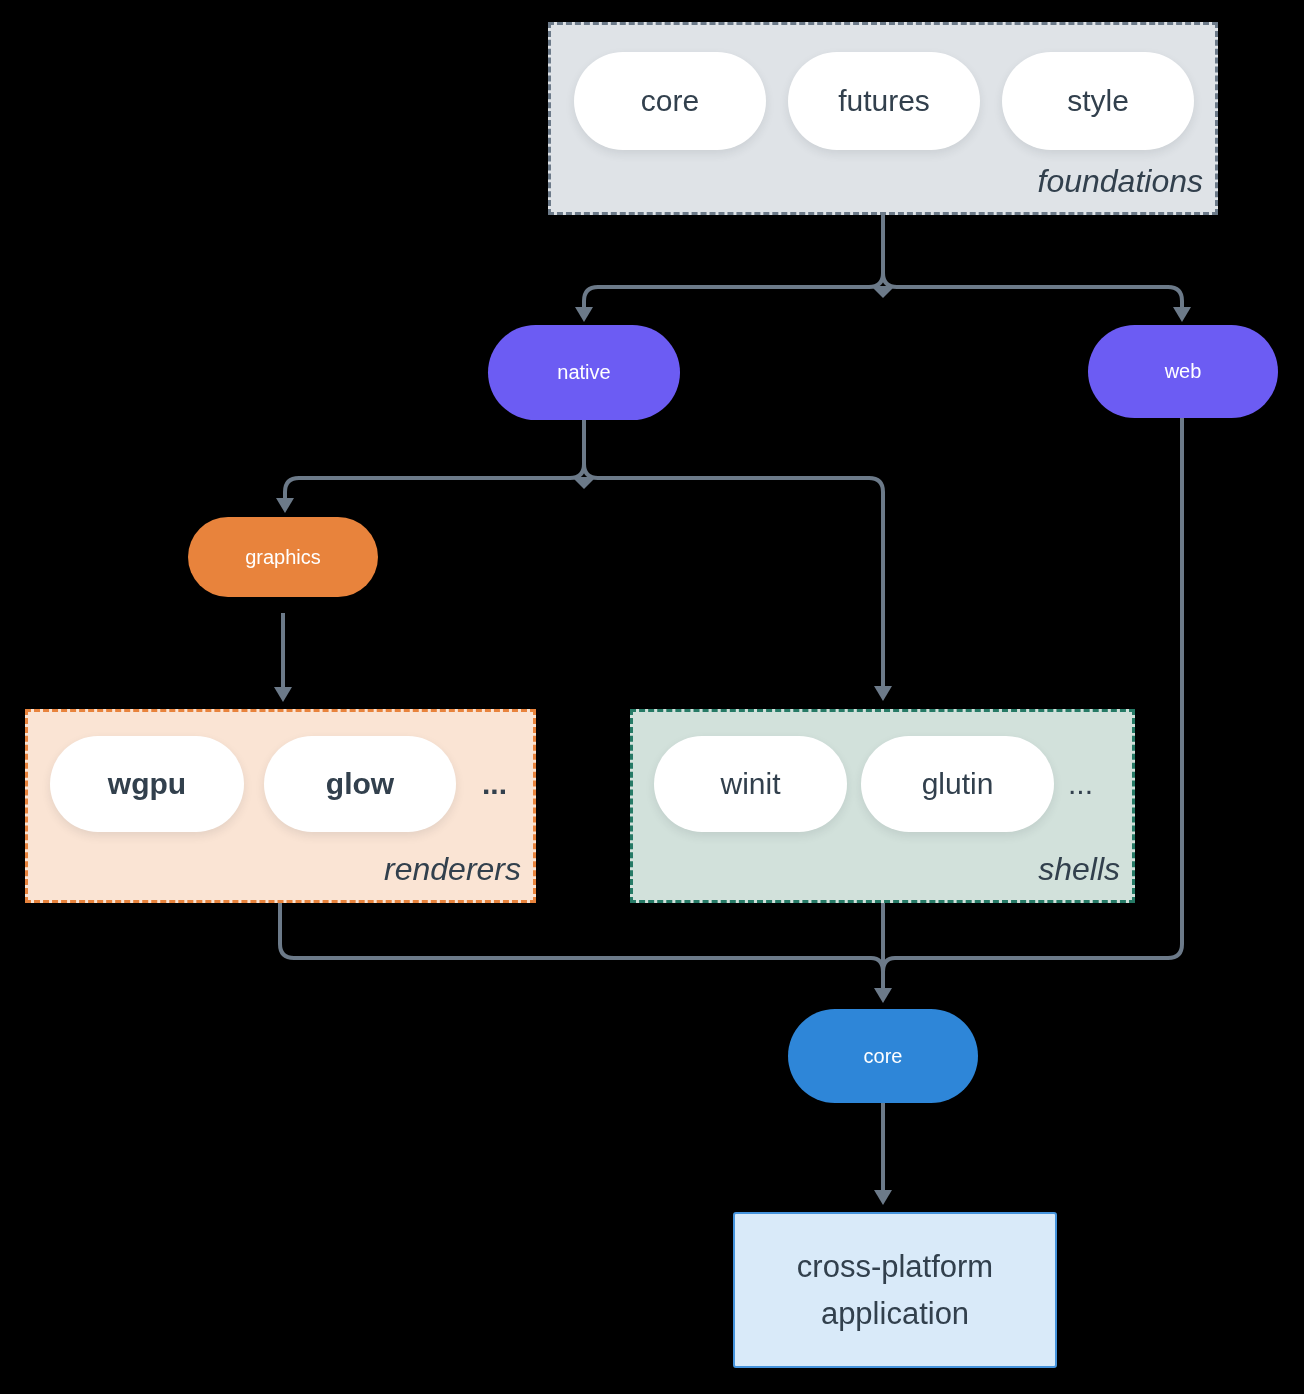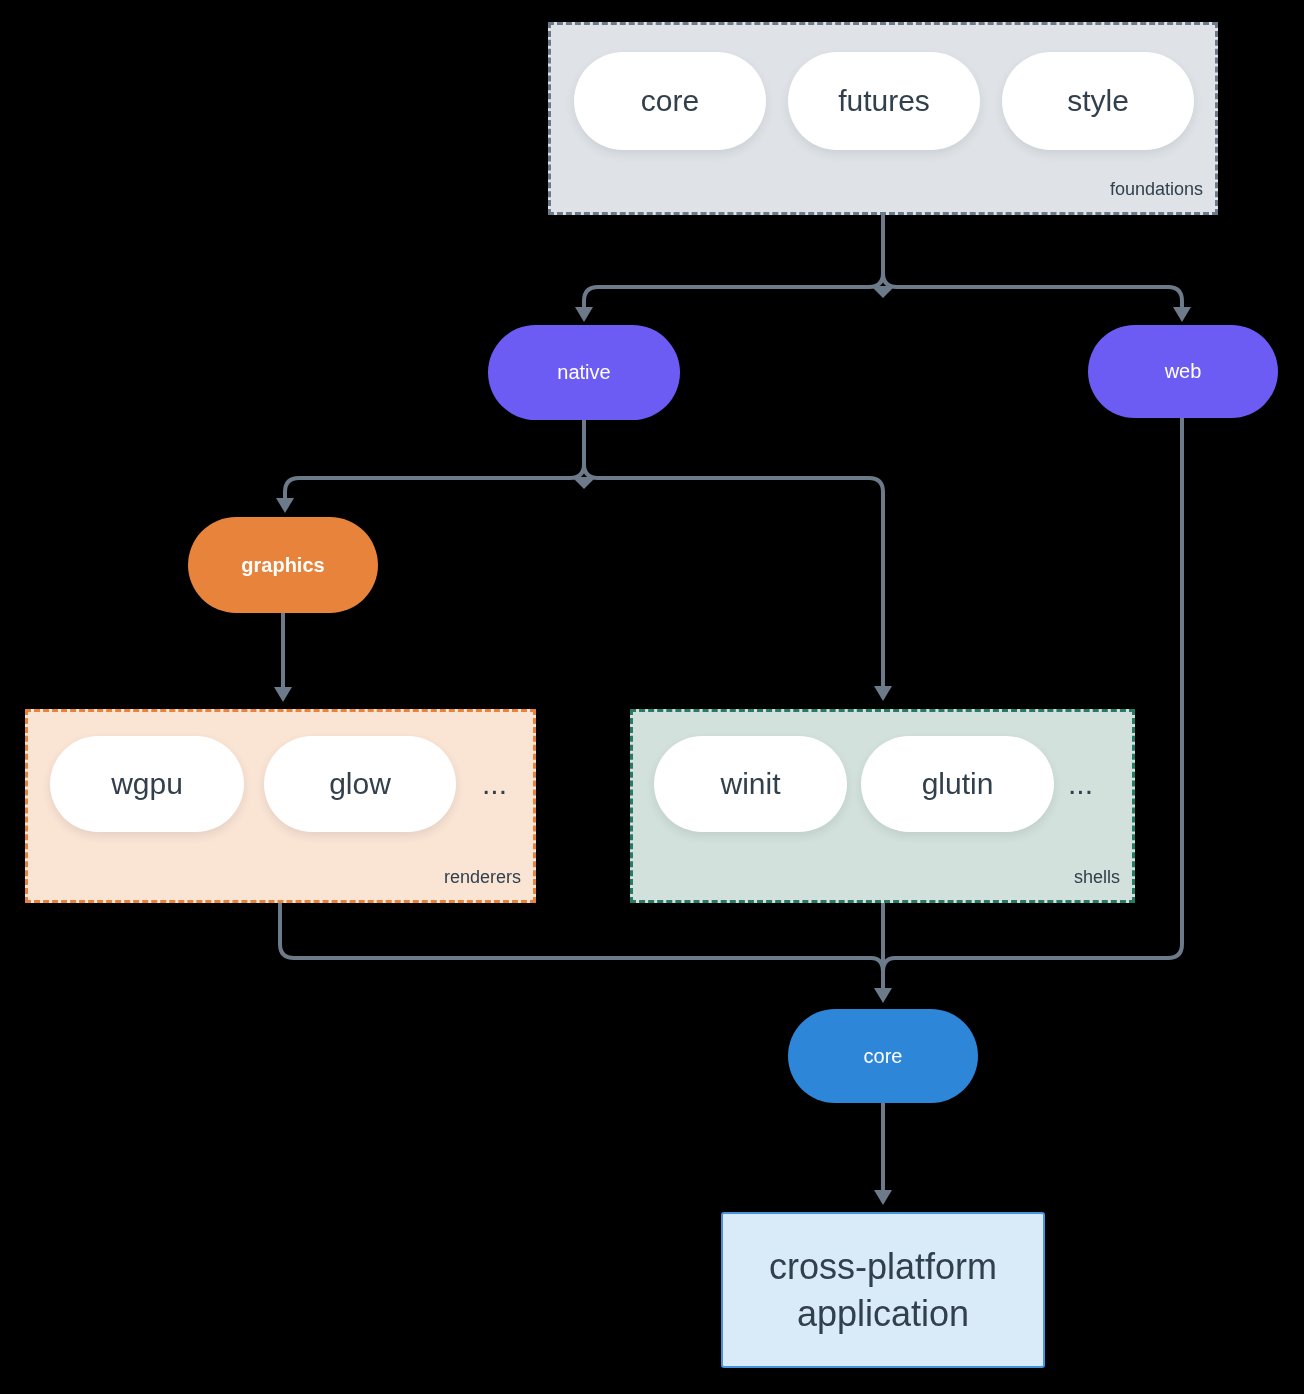"foundations" .group-label { font-size: 18px -> 32px; font-style: none -> italic }
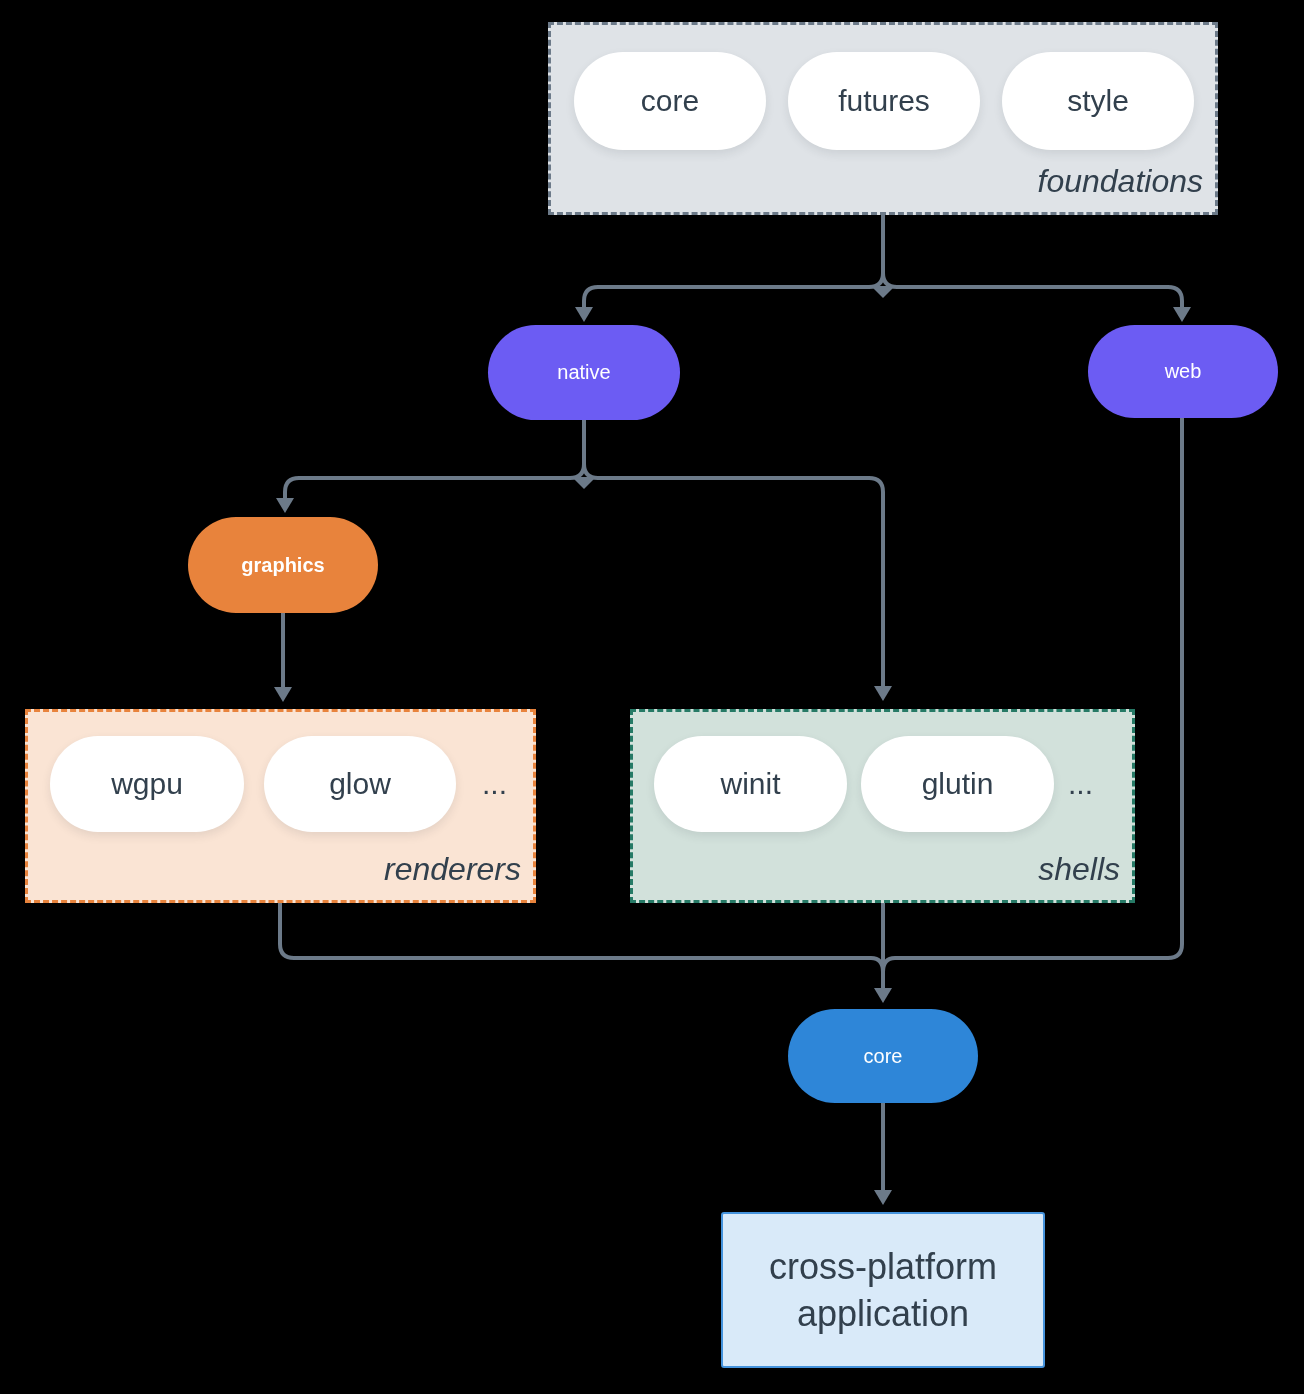"graphics" div.node-pill { font-weight: bold -> none; height: 96px -> 80px }
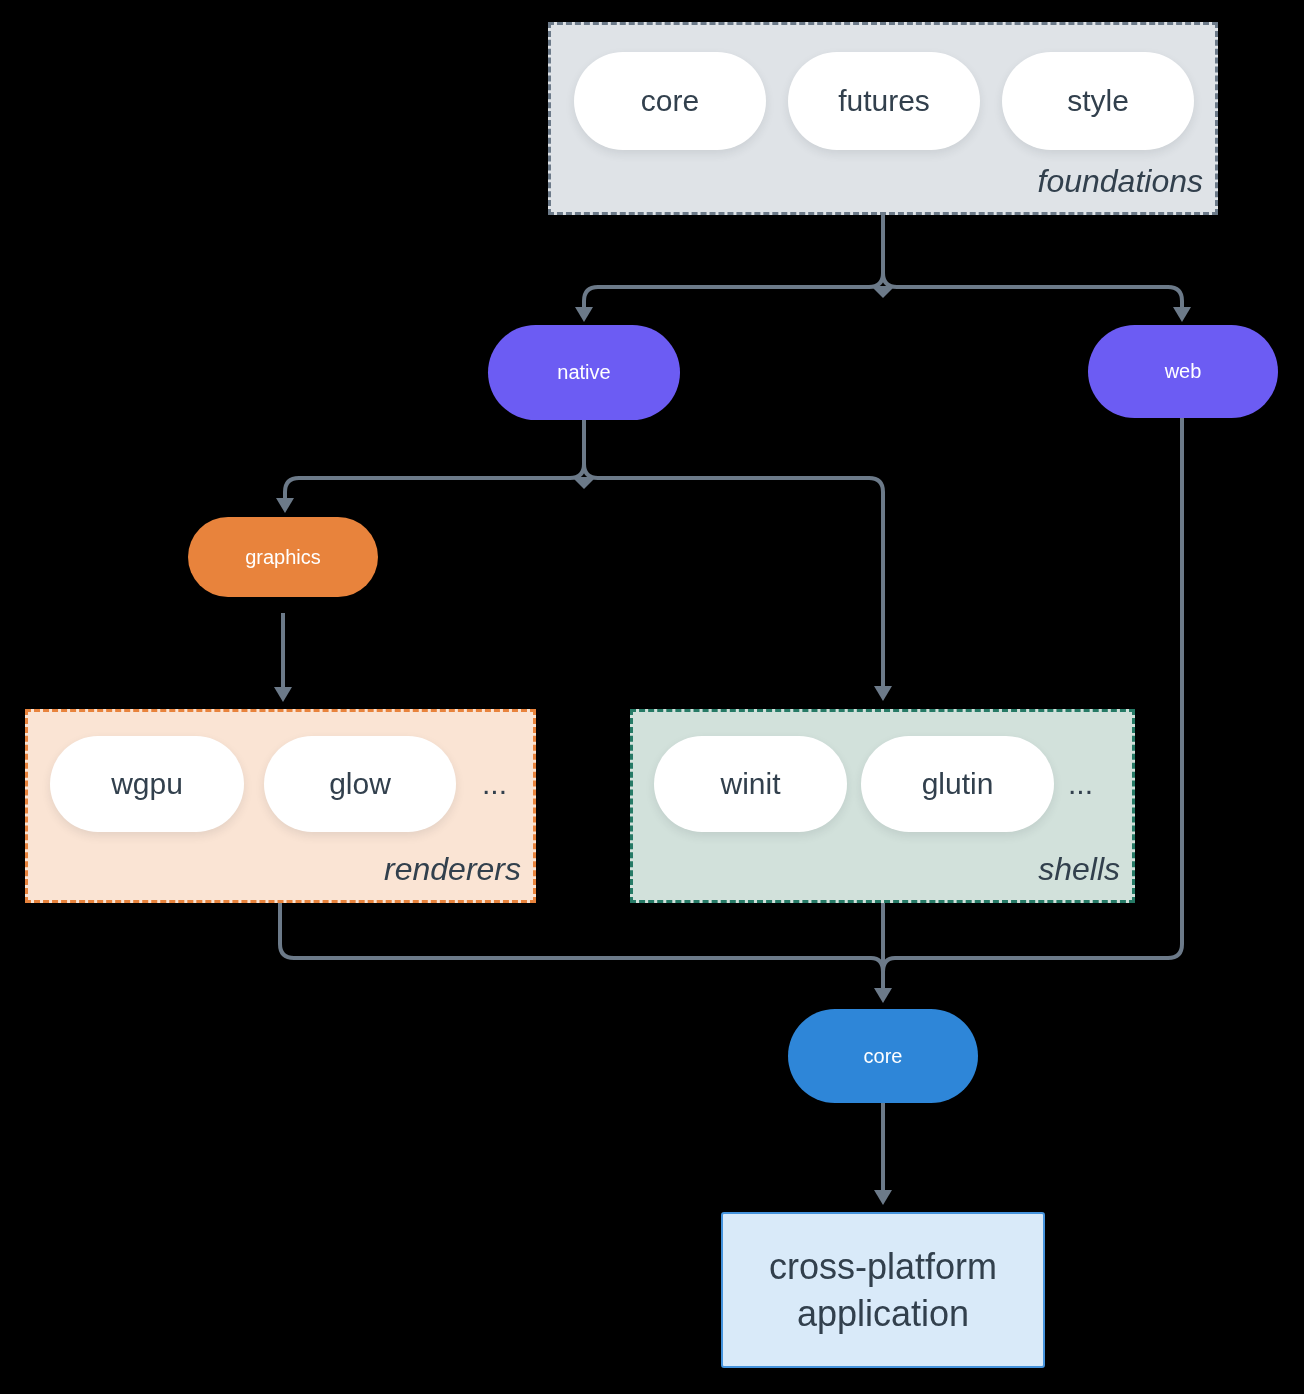"wgpu" div.pill-row { font-weight: none -> bold }
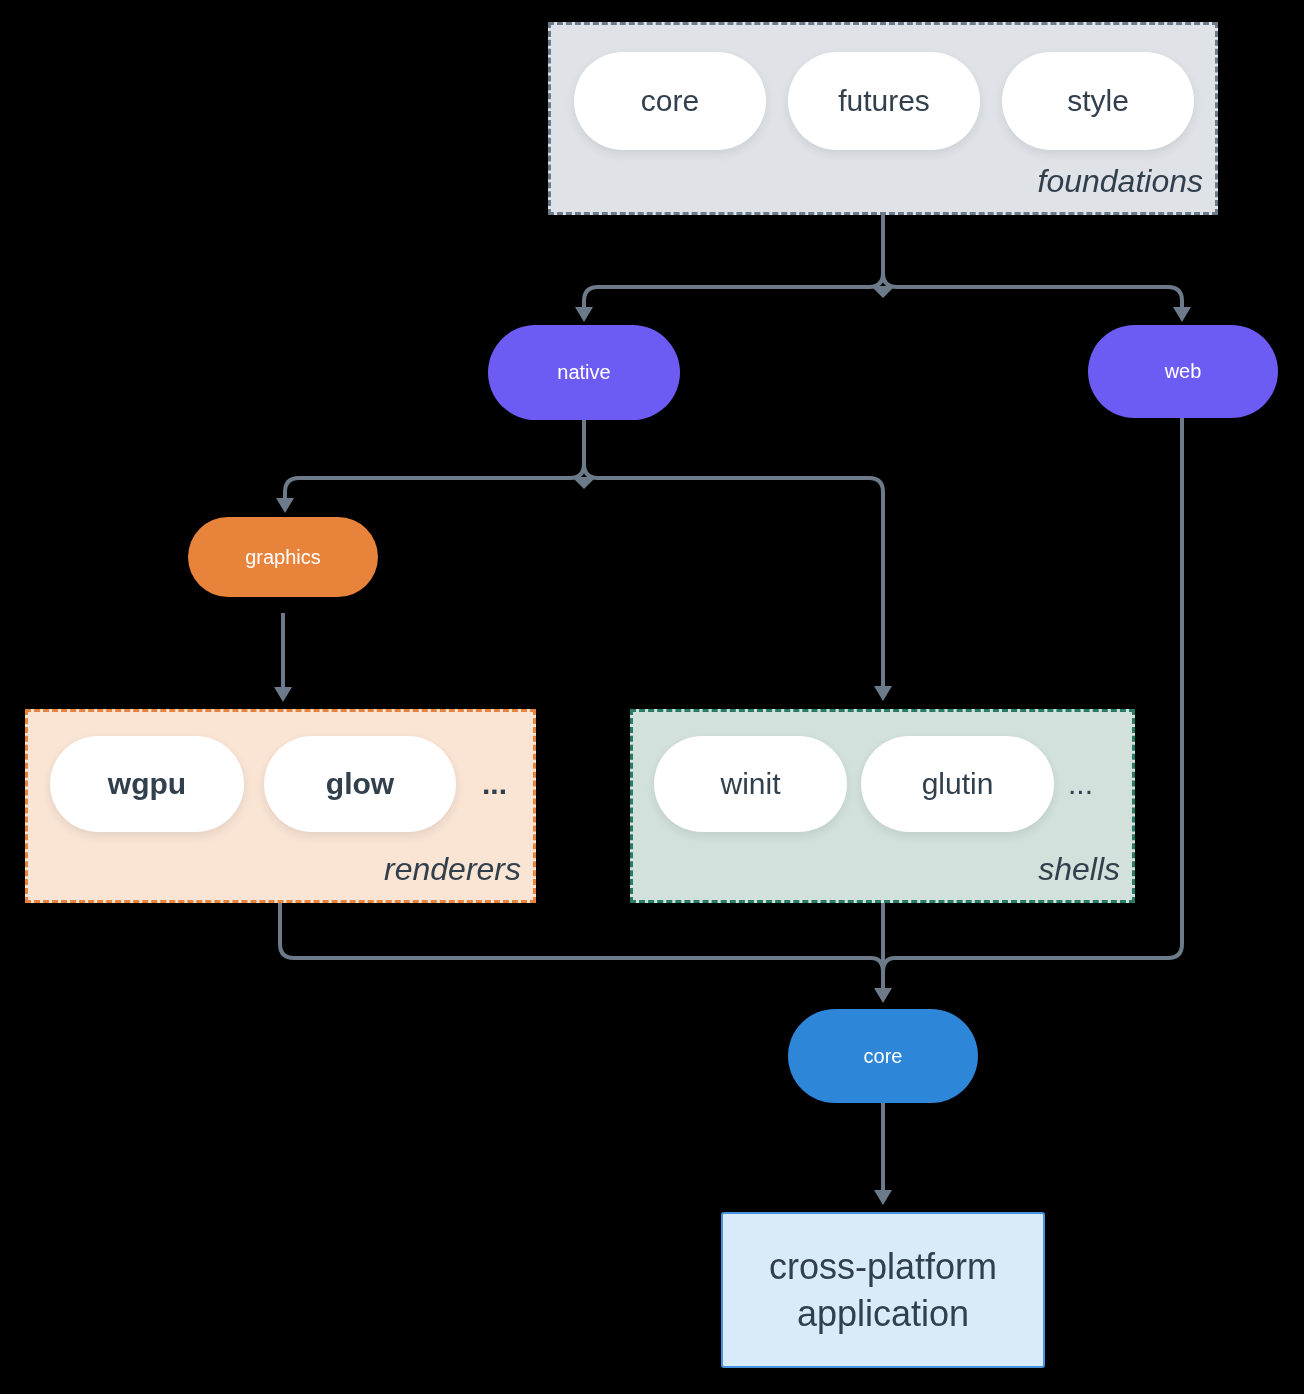"cross-platform" .app-box { font-size: 36px -> 31px; margin-left: none -> 12px }
